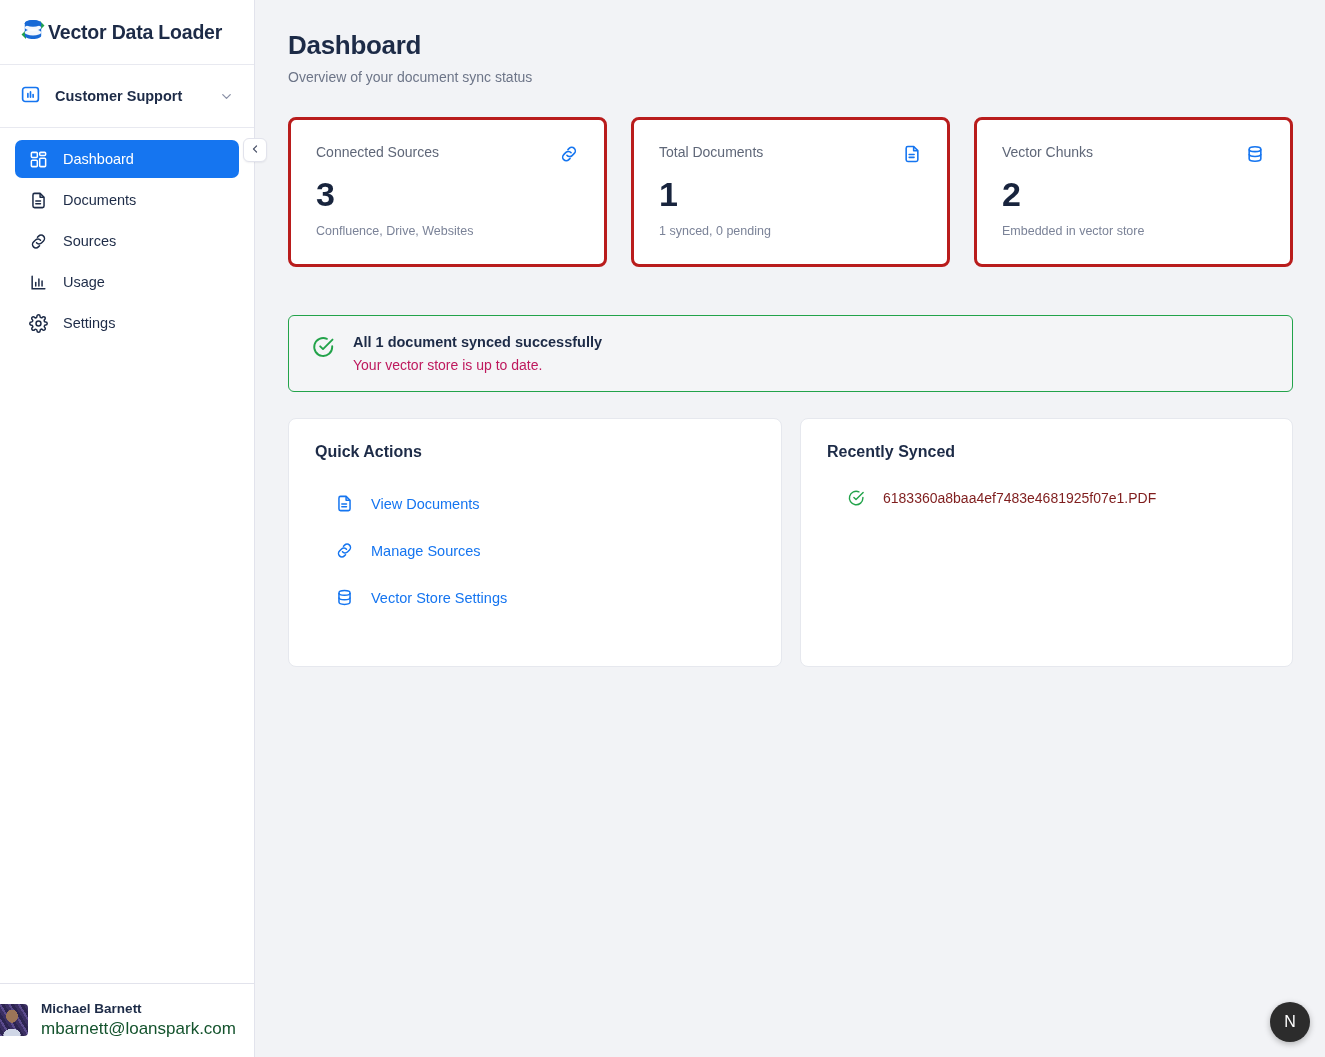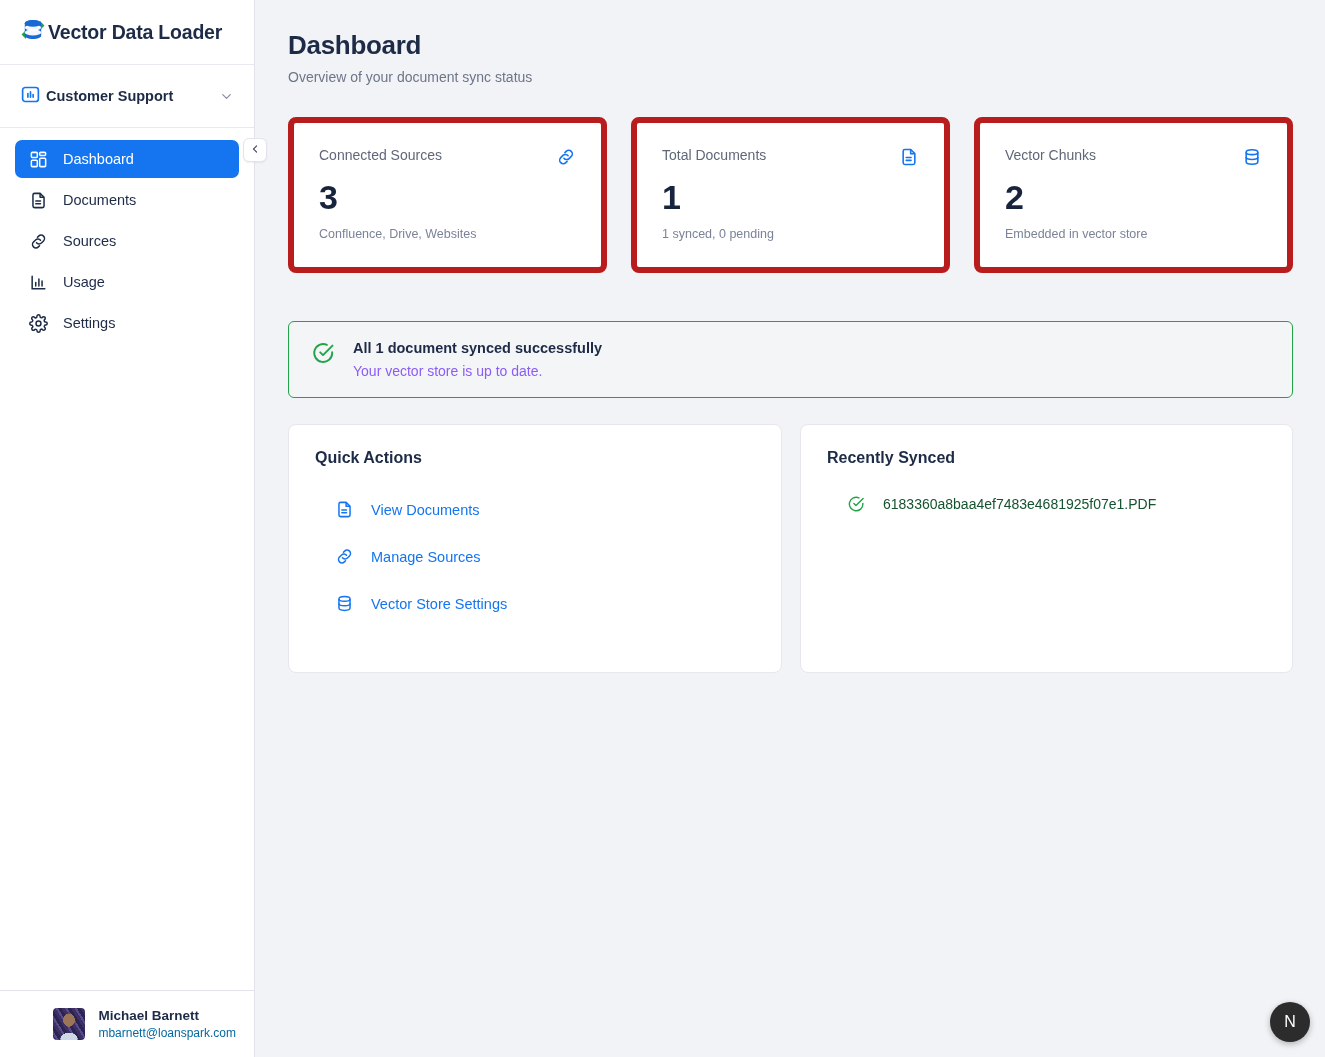"Customer Support" .workspace { gap: 5px -> 14px }
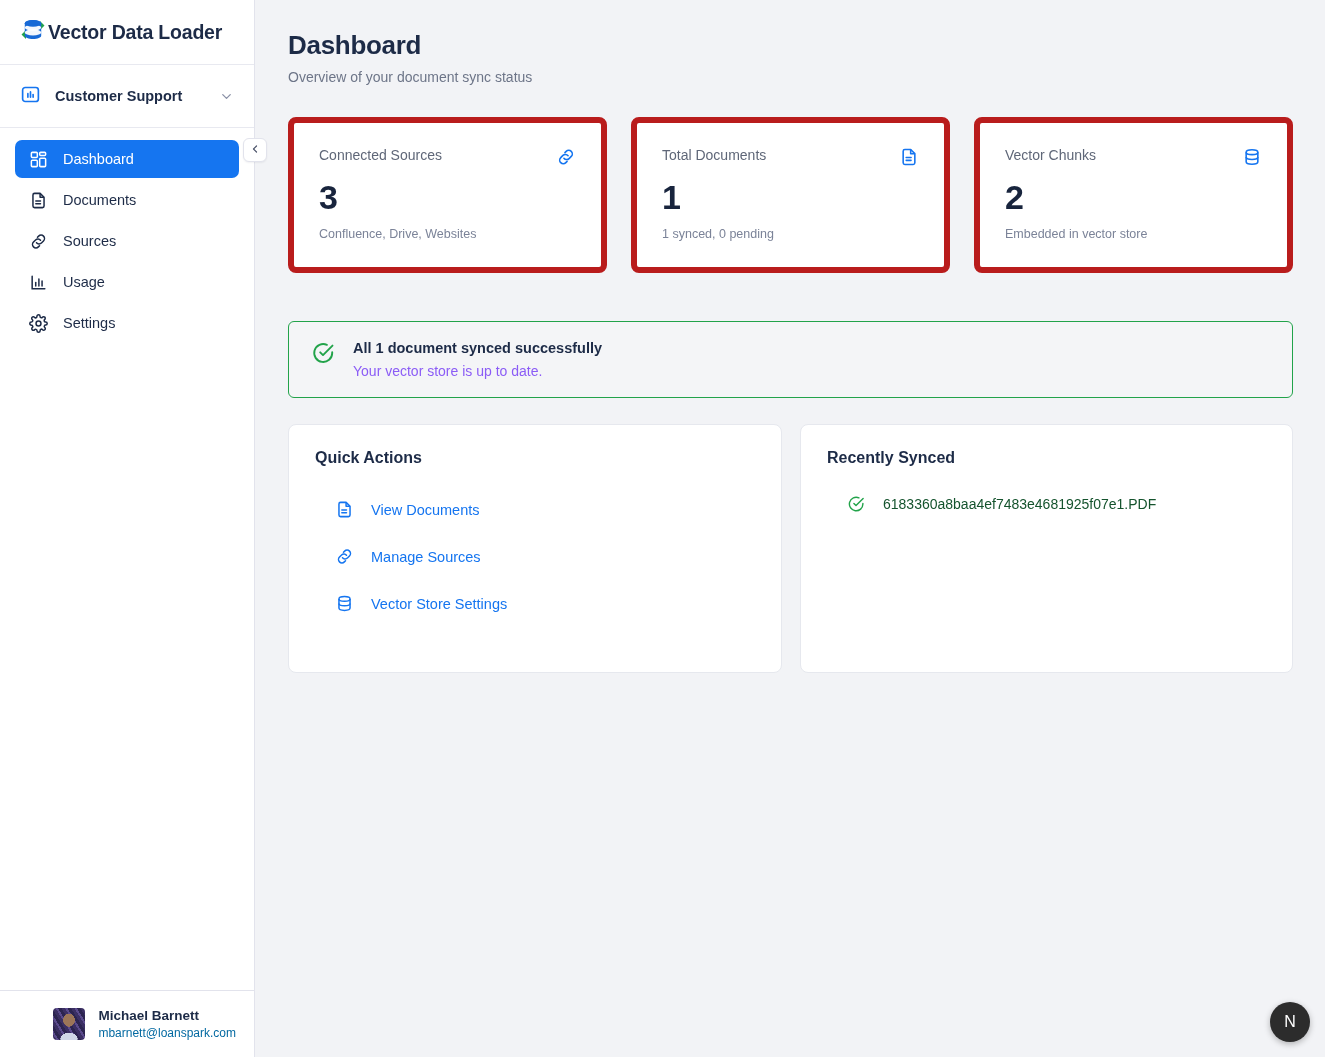"Connected Sources" .card { border: 6px solid #b91c1c -> 3px solid #b91c1c }
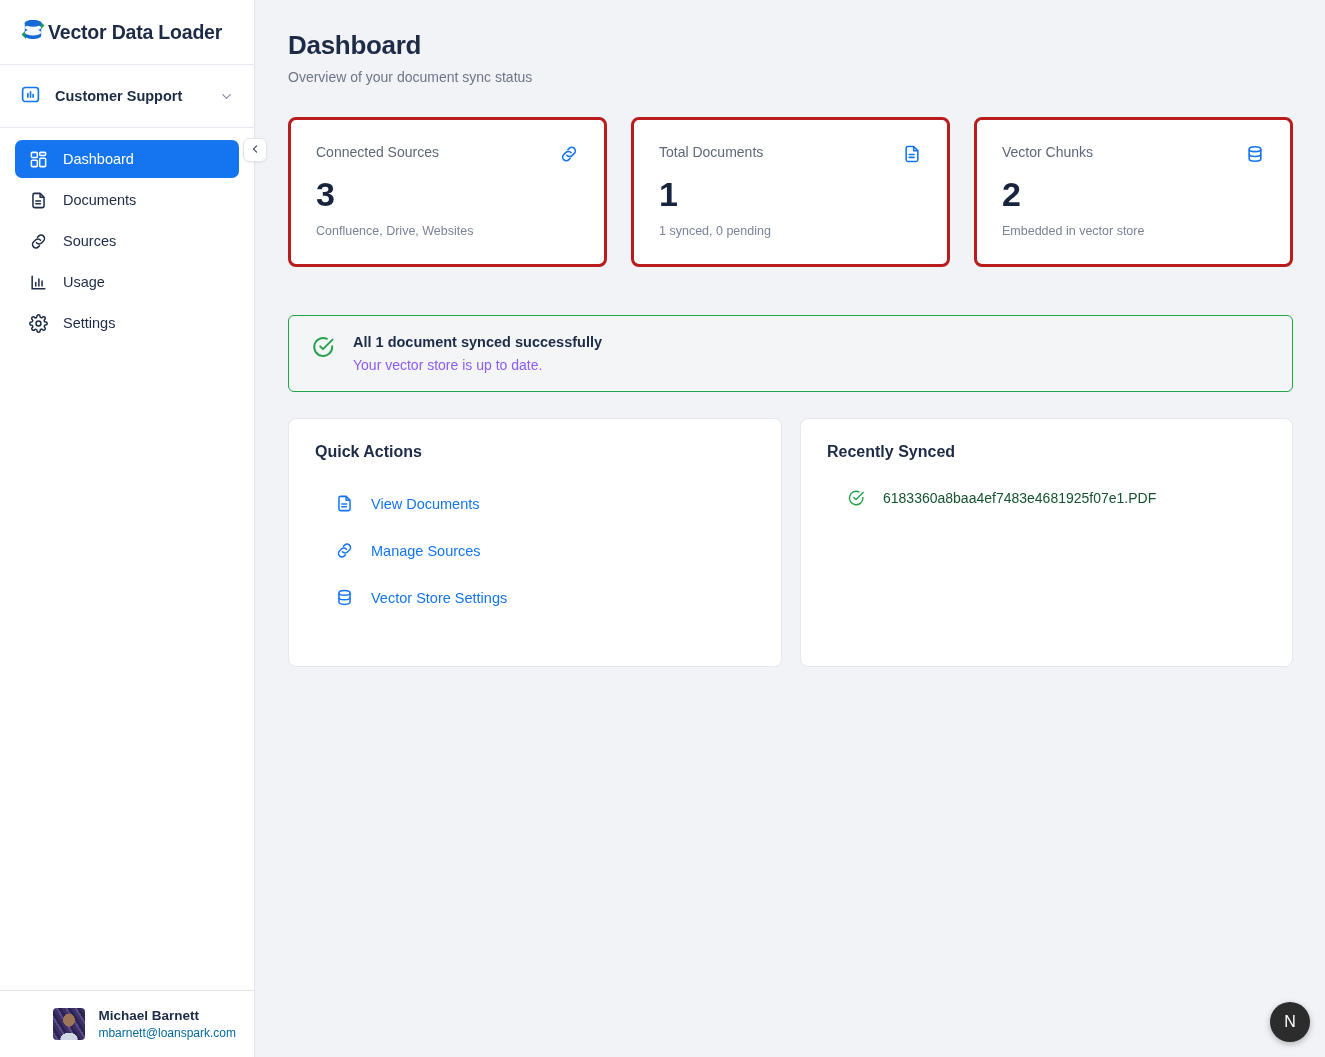"Your vector store is up" .alert-sub { color: #8b5cf6 -> #be185d }
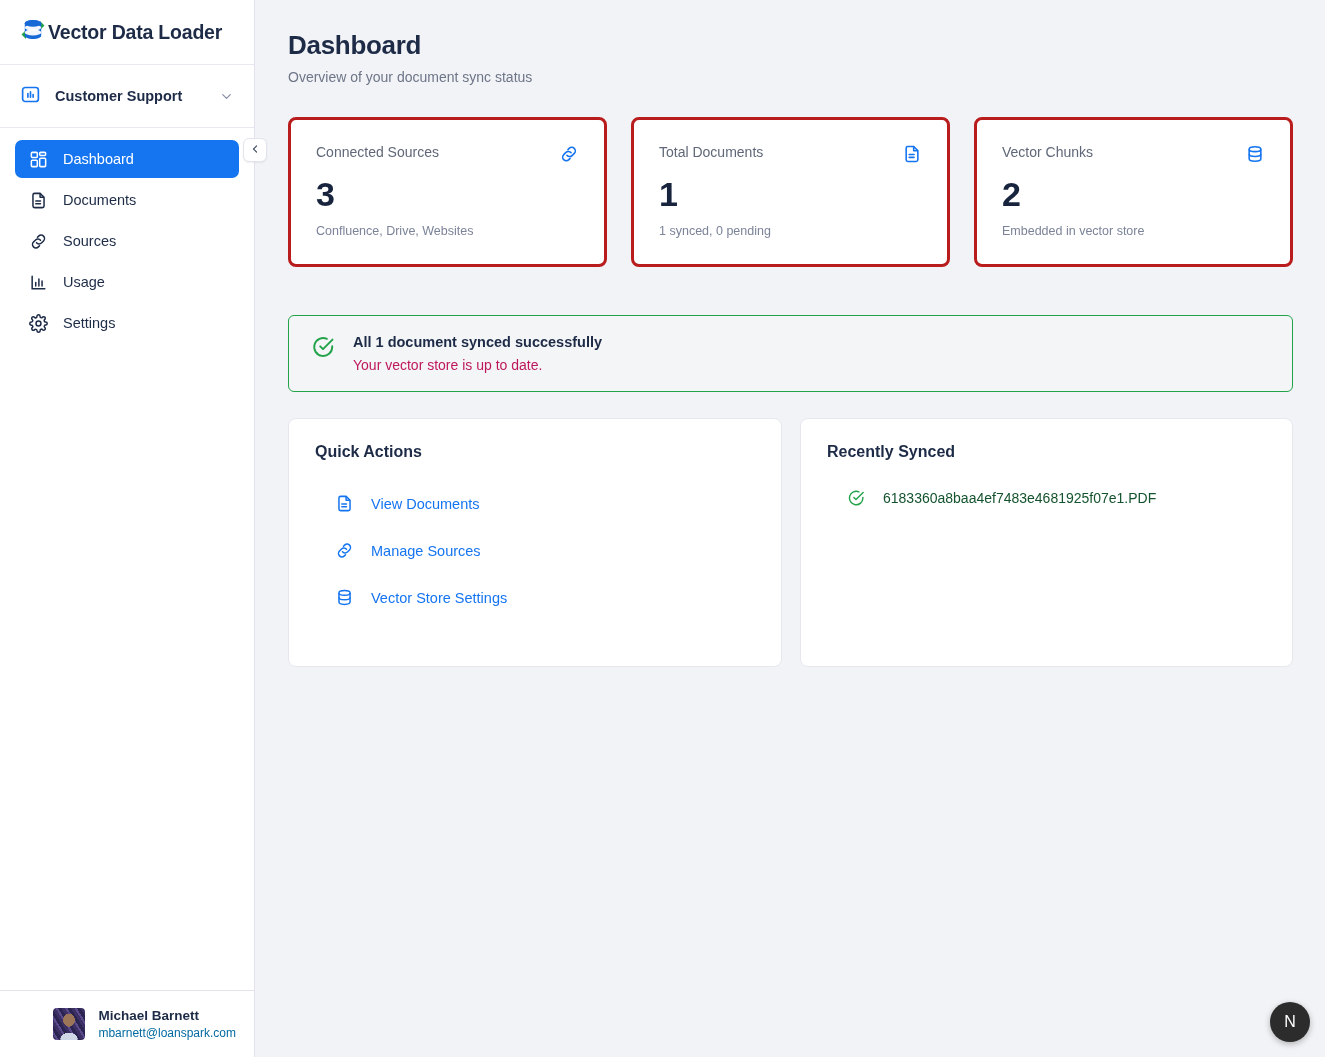"6183360a8baa4ef7483e4681925f07e1.PDF" .synced-name { color: #14532d -> #7f1d1d }
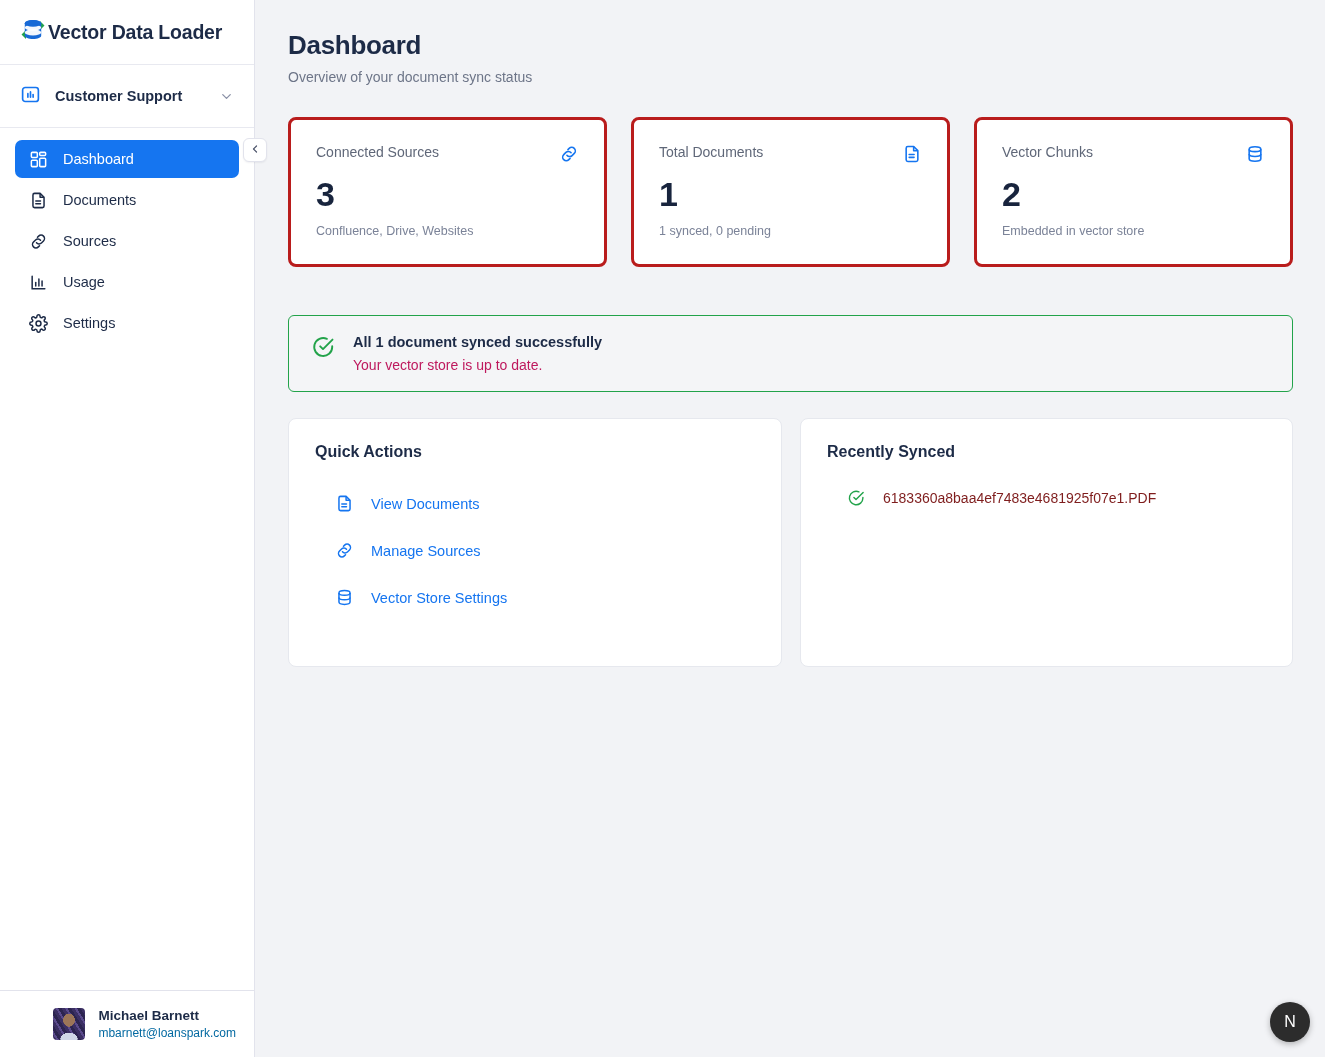"mbarnett@loanspark.com" .user-mail { color: #0369a1 -> #14532d; font-size: 12px -> 17px }
